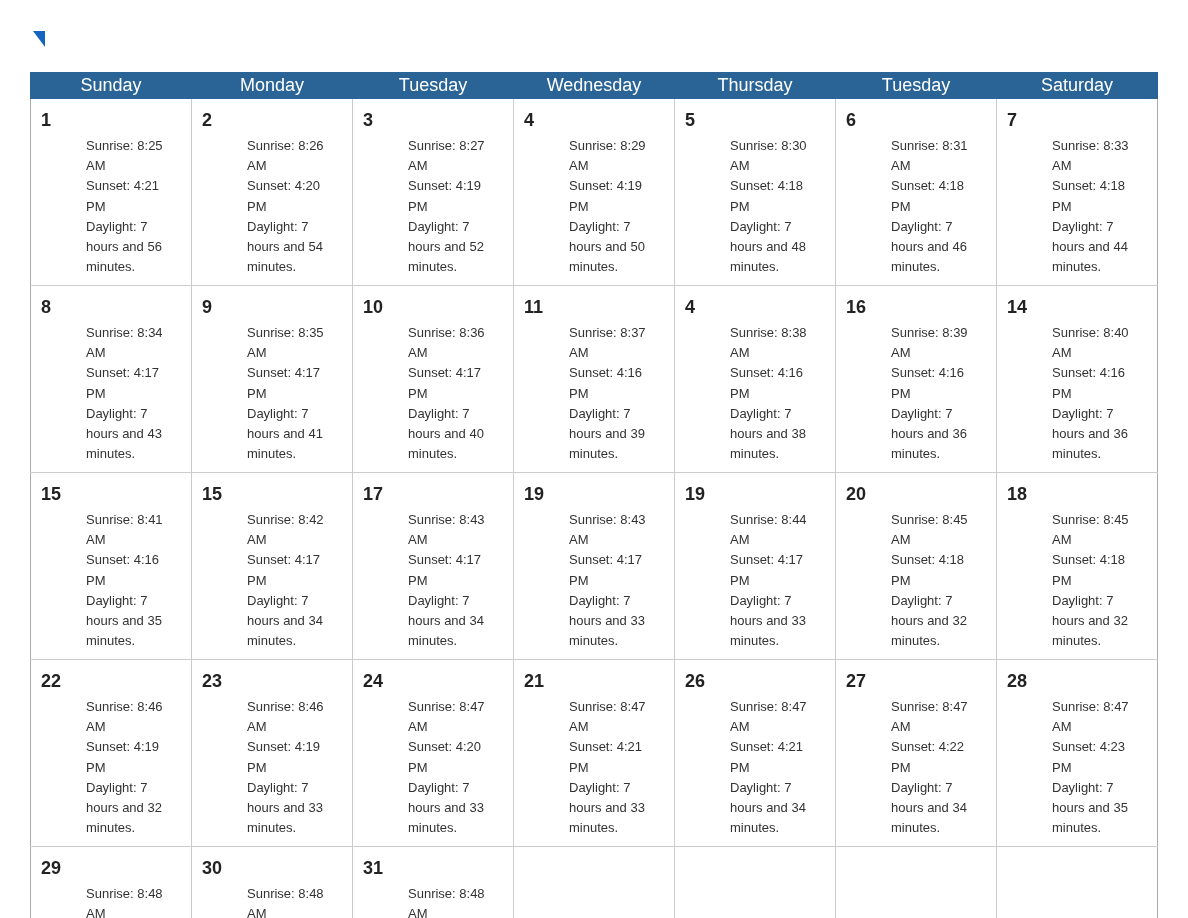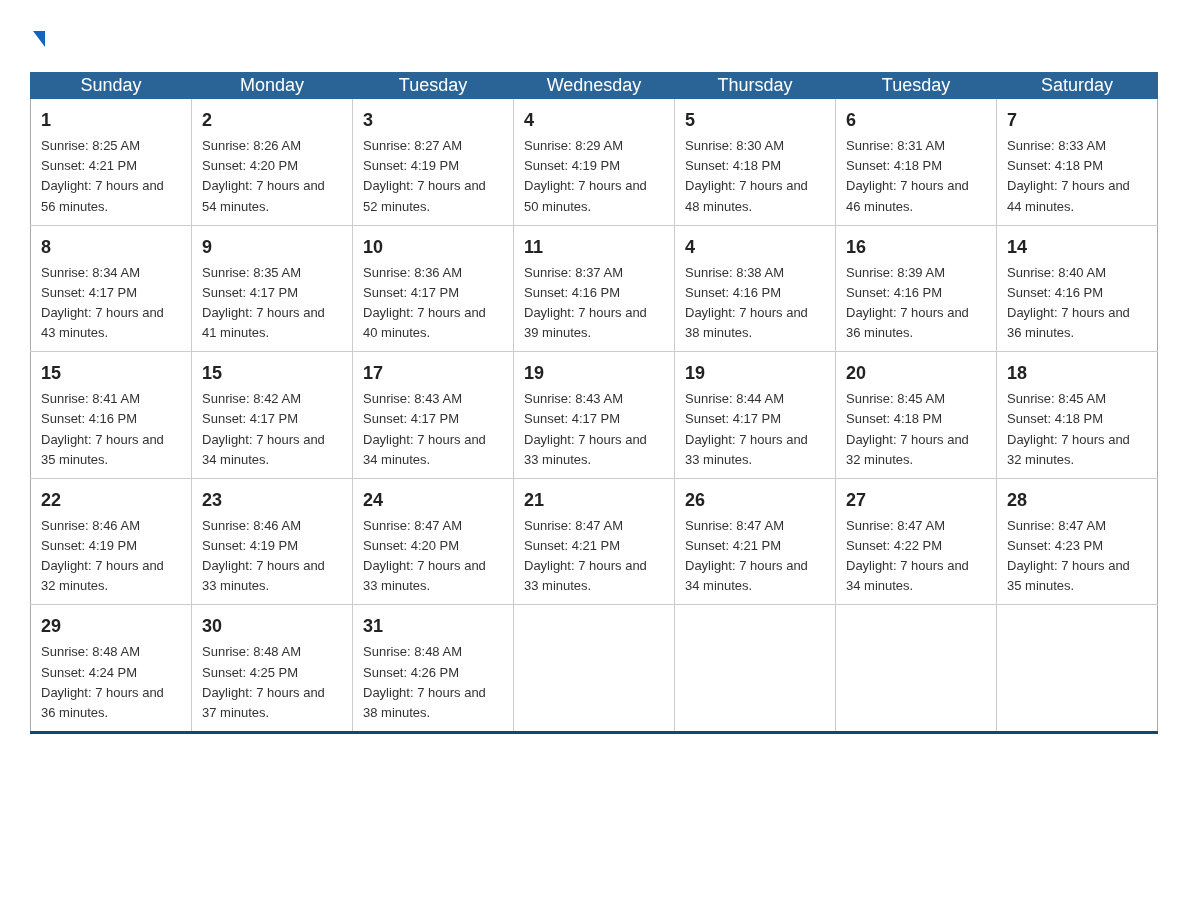"Sunrise: 8:25 AM" .calendar td .day-info { margin-left: none -> 45px }
